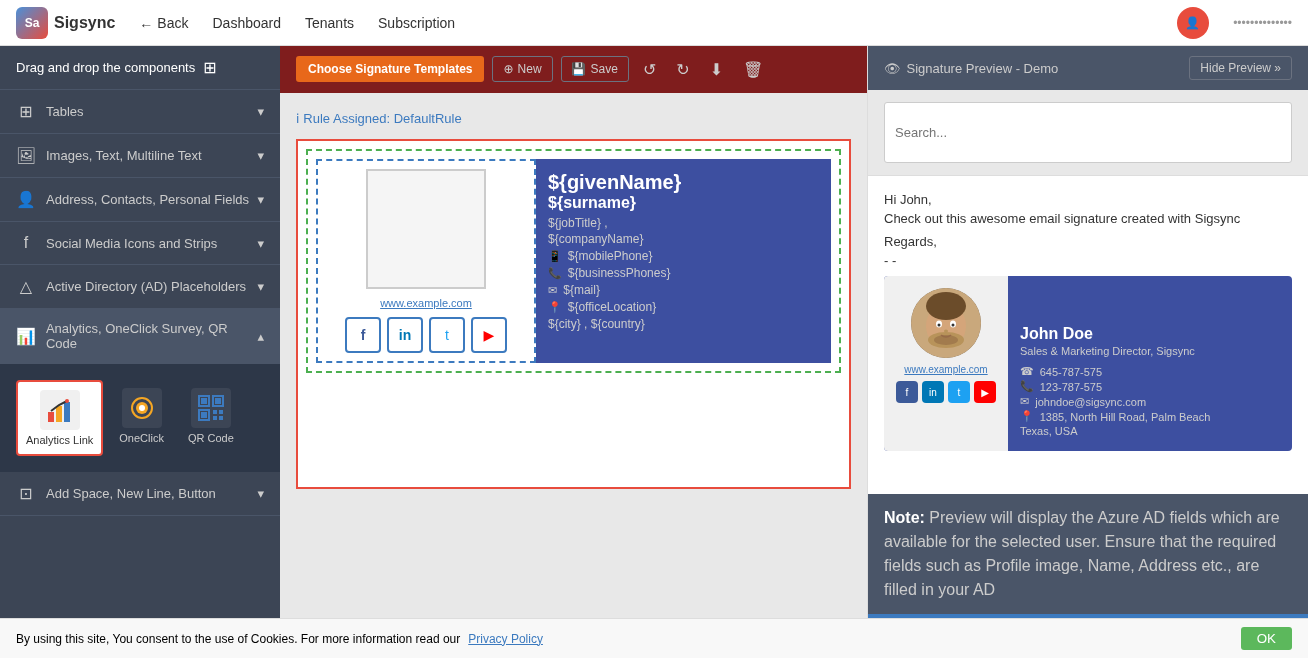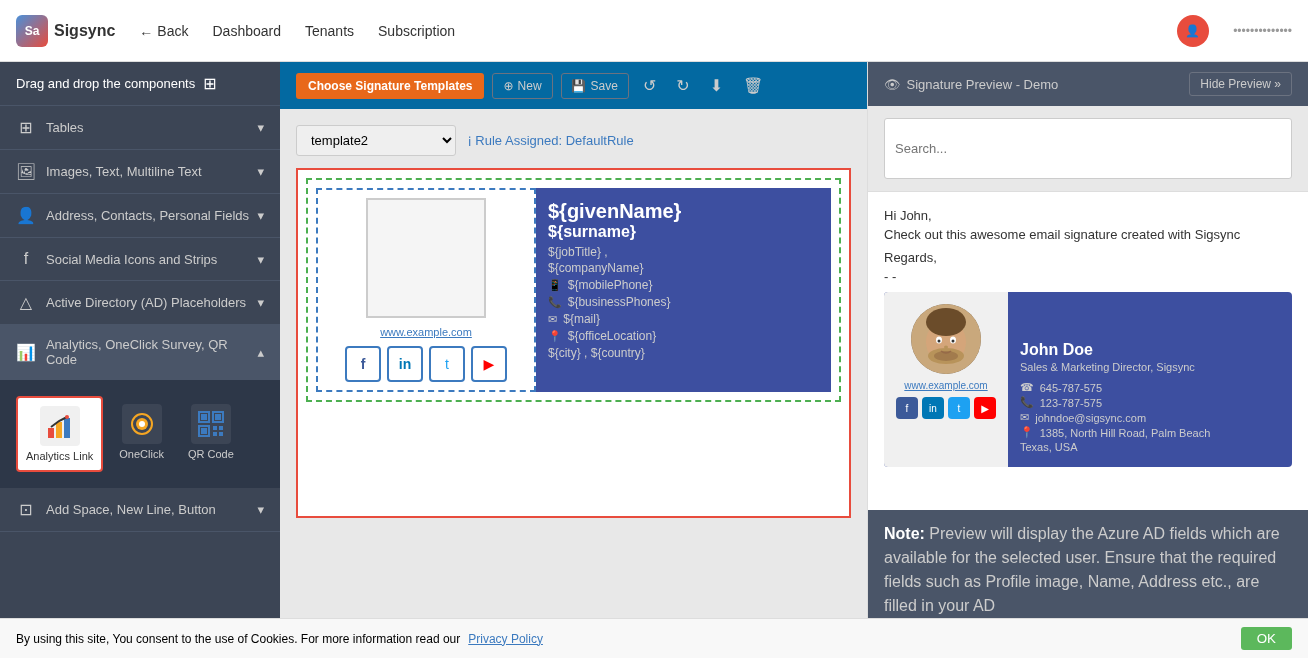"Sa" .topnav { height: 62px -> 46px }
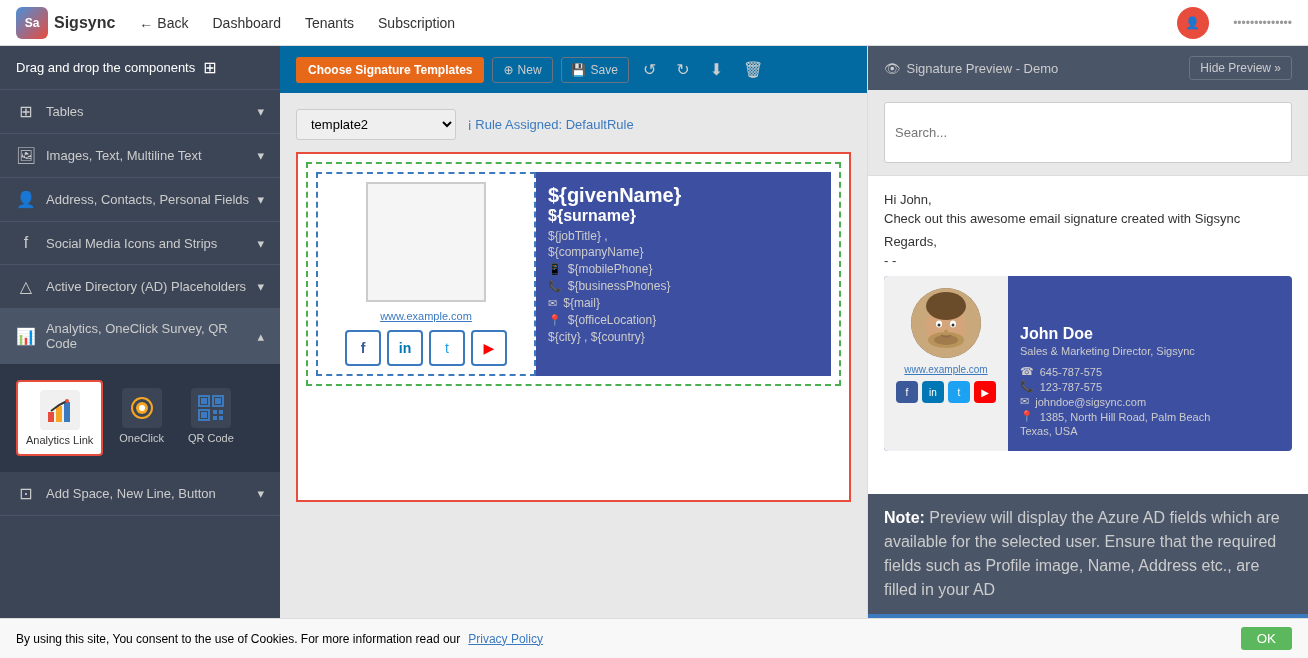"Choose Signature Templates" .toolbar { align-items: center -> flex-start; background: #0369a1 -> #7f1d1d }
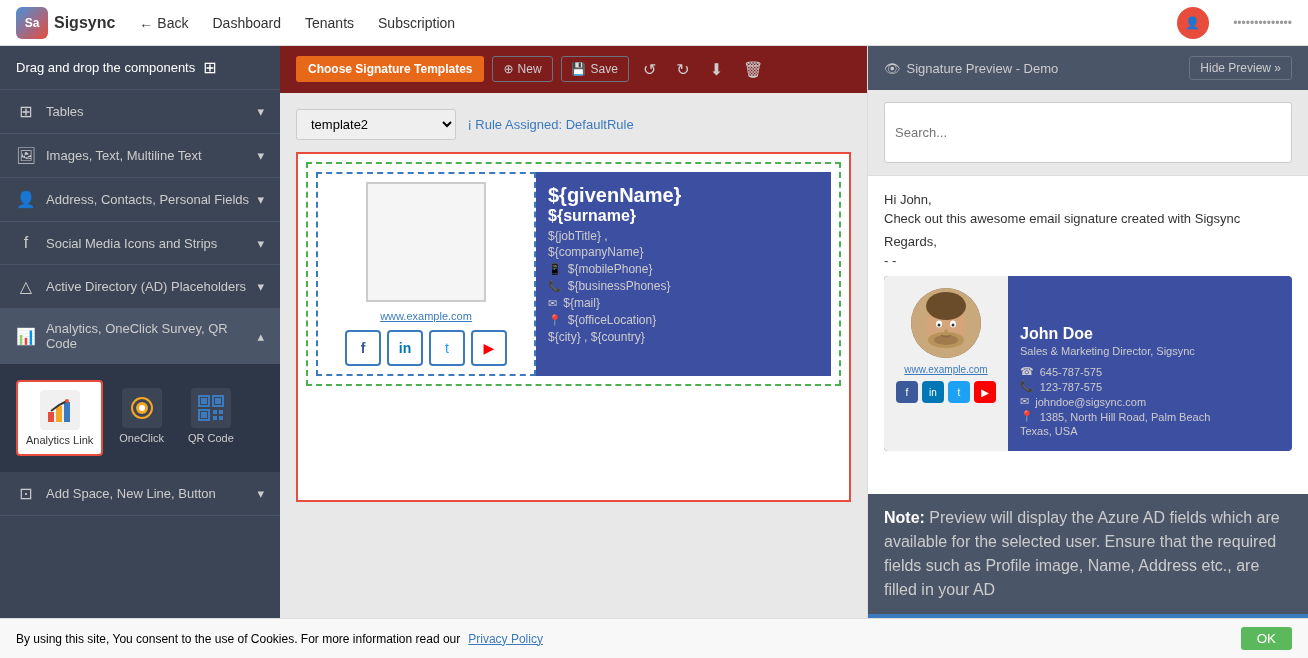"template2" select.template-select { html: <select> <option>template2</option> <option>template1</option> <option>template3</option> </select> -> none }
